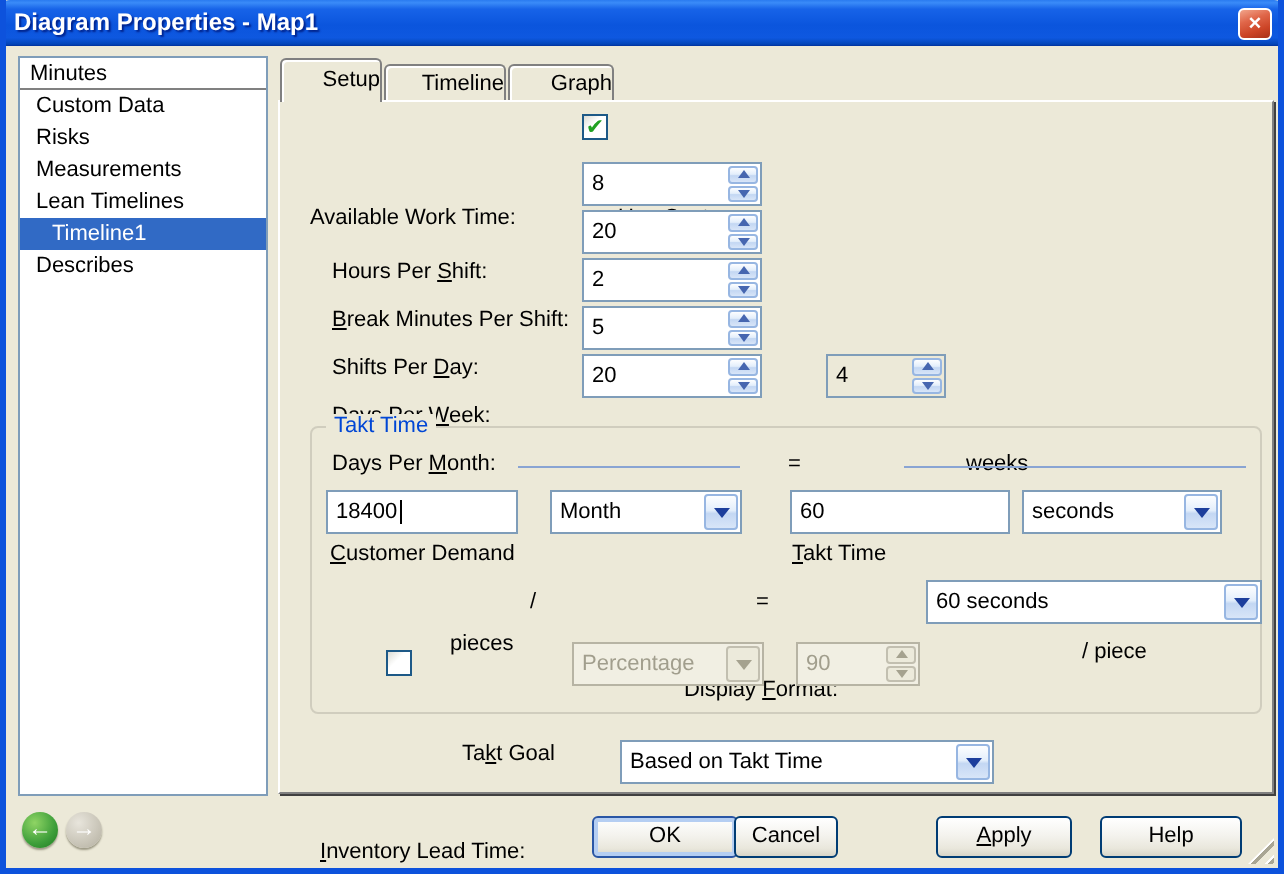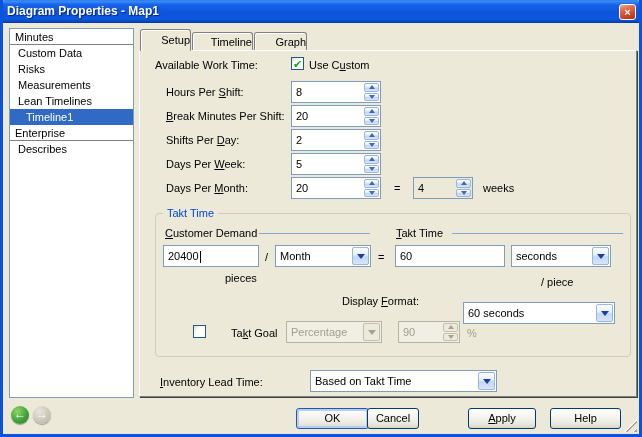"Available Work Time:" .lbl { margin-top: none -> 44px }
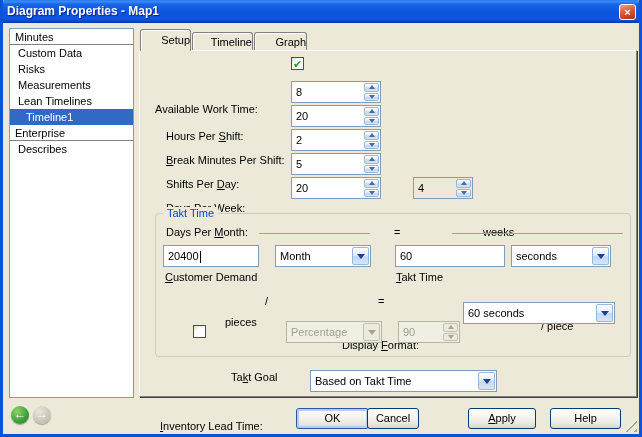"Enterprise" div.tree-header { html: <div>Enterprise</div> -> none }
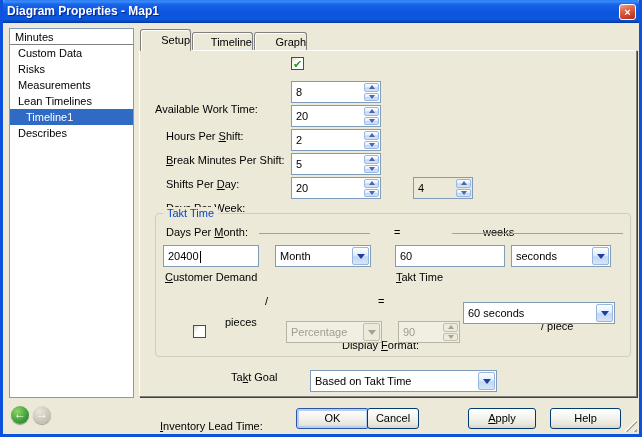"20400" span { text: 20400 -> 18400 }
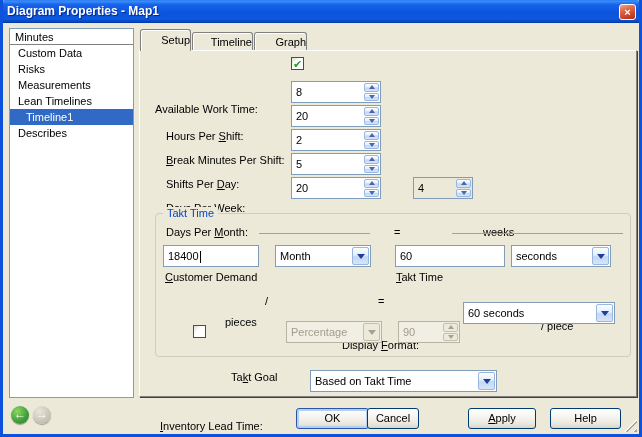"60 seconds" div.combo { top: 302px -> 290px; width: 152px -> 168px }
